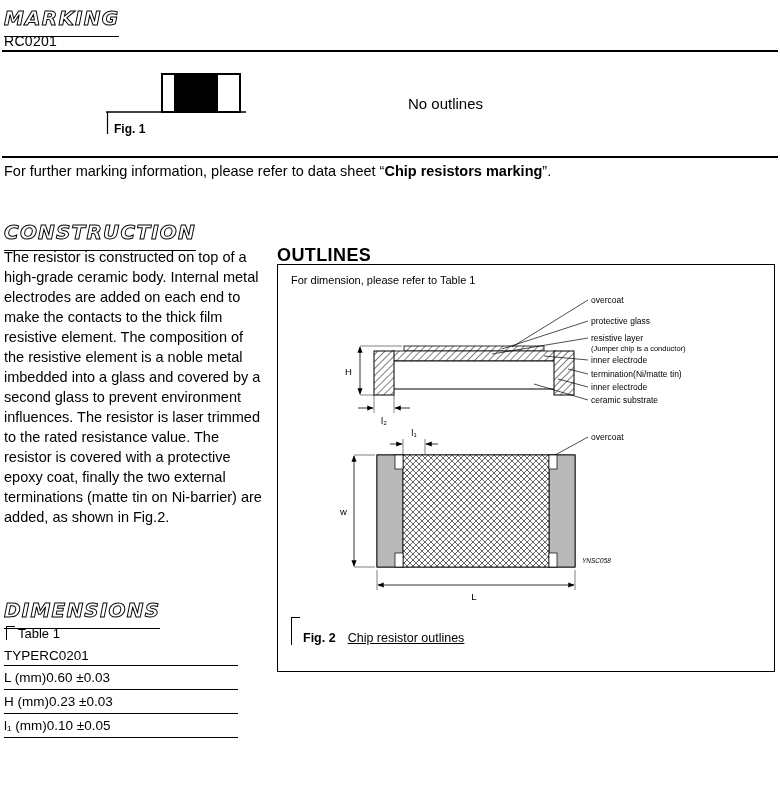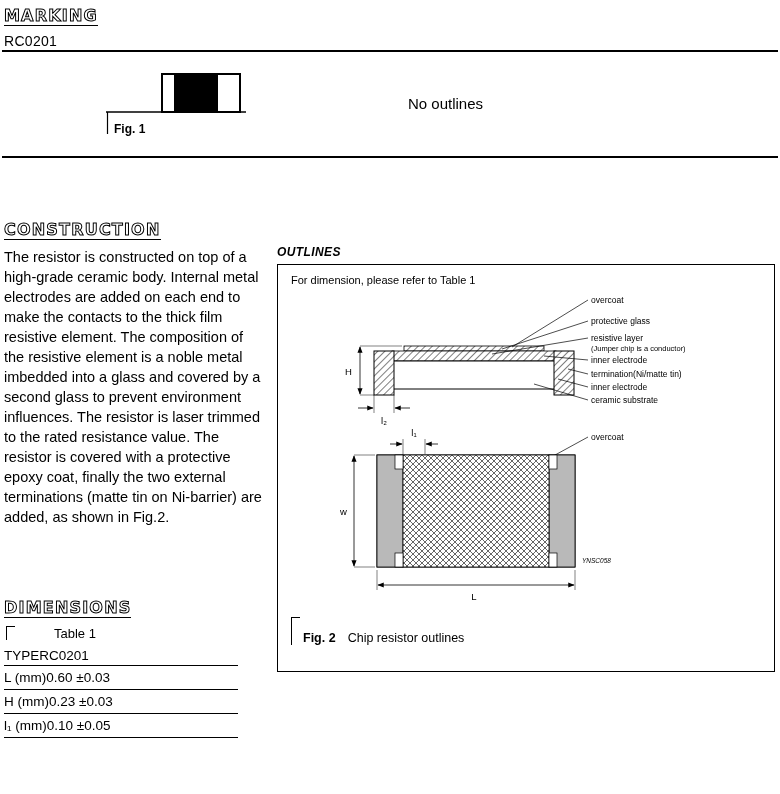"MARKING" .outline-heading { font-size: 16px -> 20px; font-style: none -> italic; padding-bottom: 0 -> 6px }
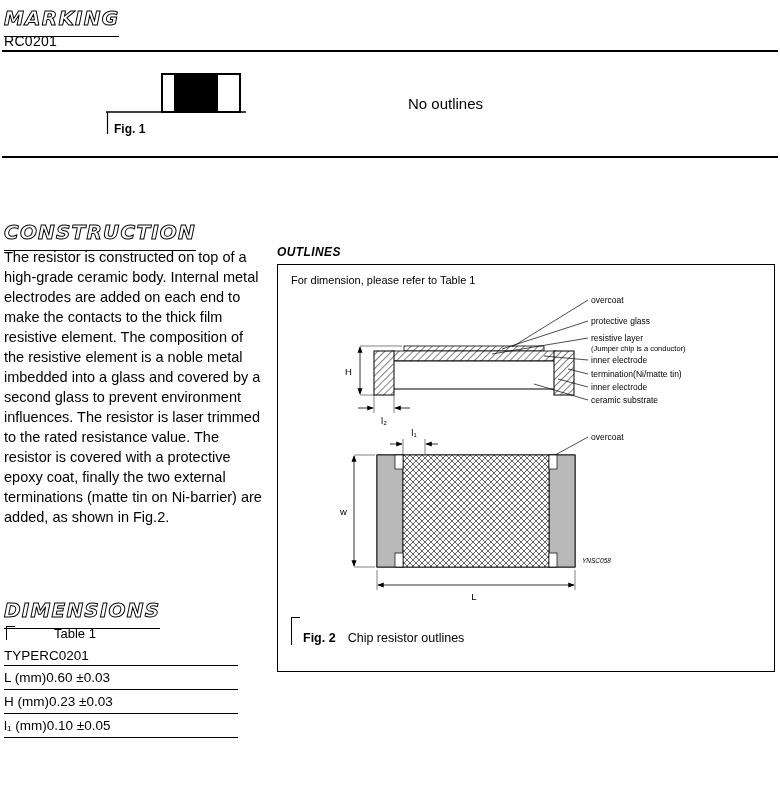"For further marking information, please" p.abs { html: none -> <p><span>For further marking information, please refer to data sheet “</span><b>Chip resistors marking</b><span>”.</span></p> }
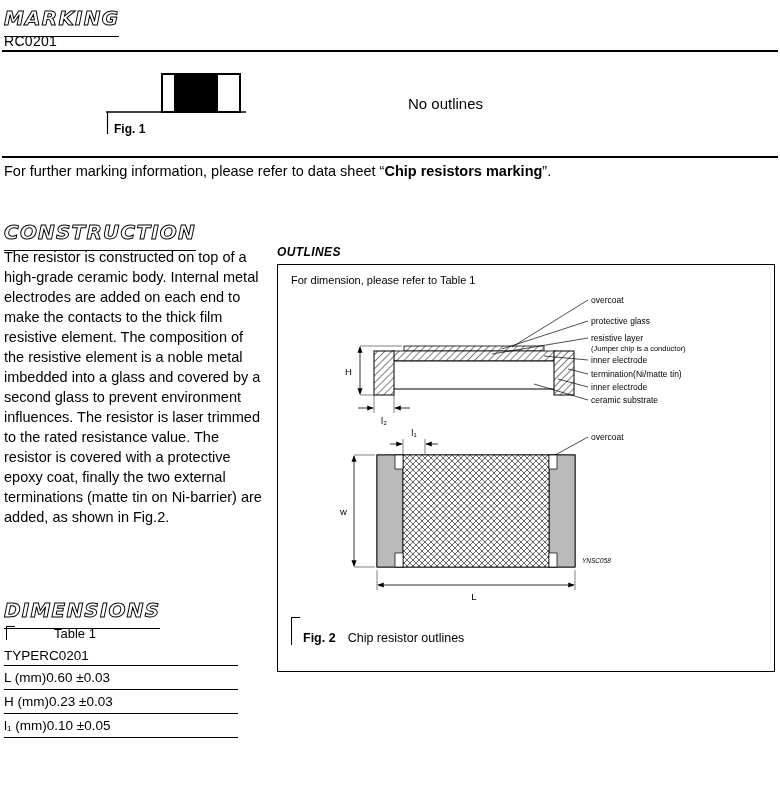"OUTLINES" .outlines-title { font-size: 12px -> 18px; font-style: italic -> none }
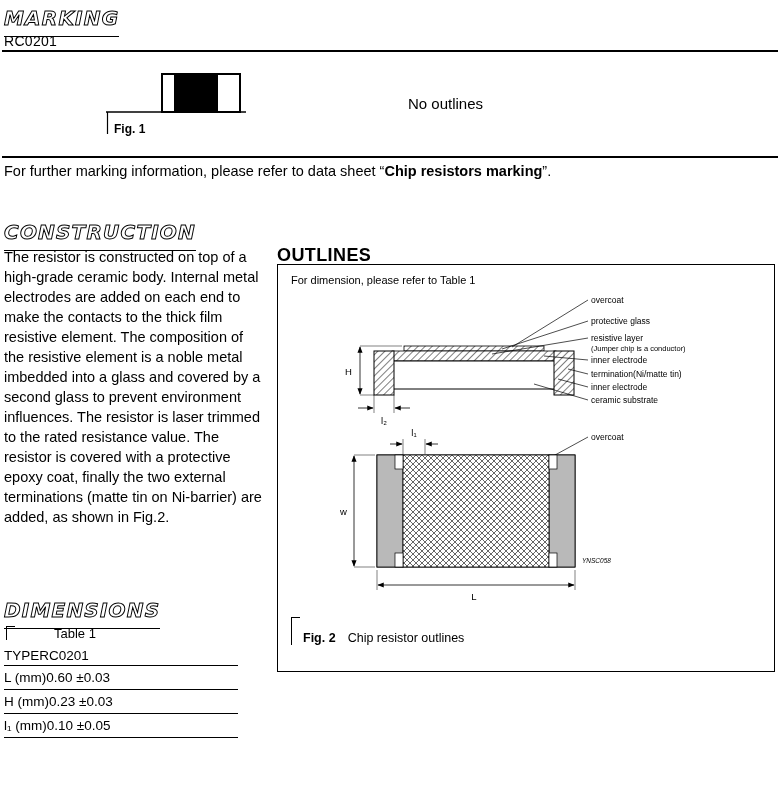"Table 1" .table-label-wrap { gap: 36px -> none }
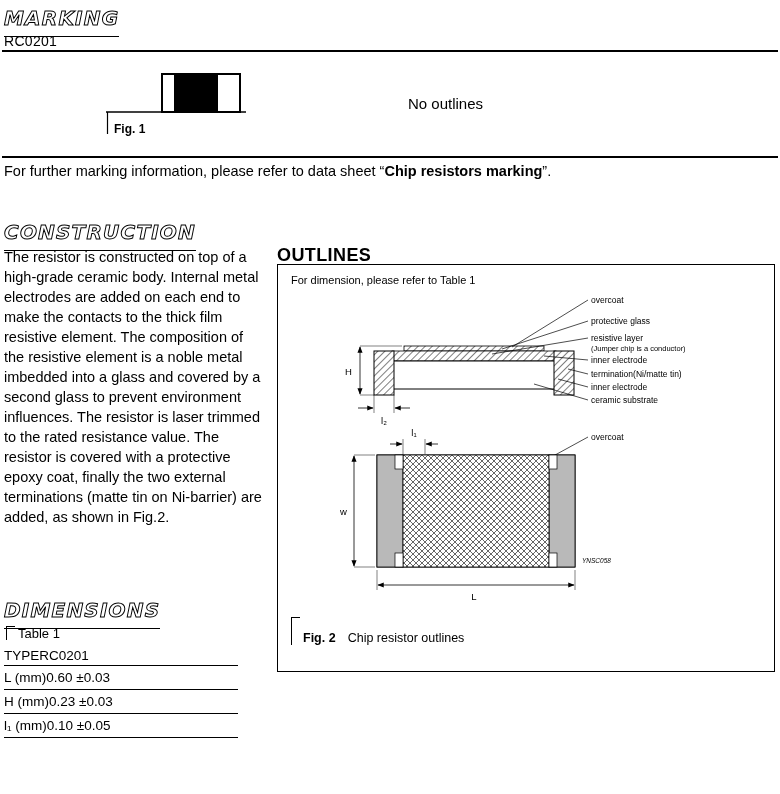"Chip resistor outlines" .fig2-cap { text-decoration: none -> underline }
